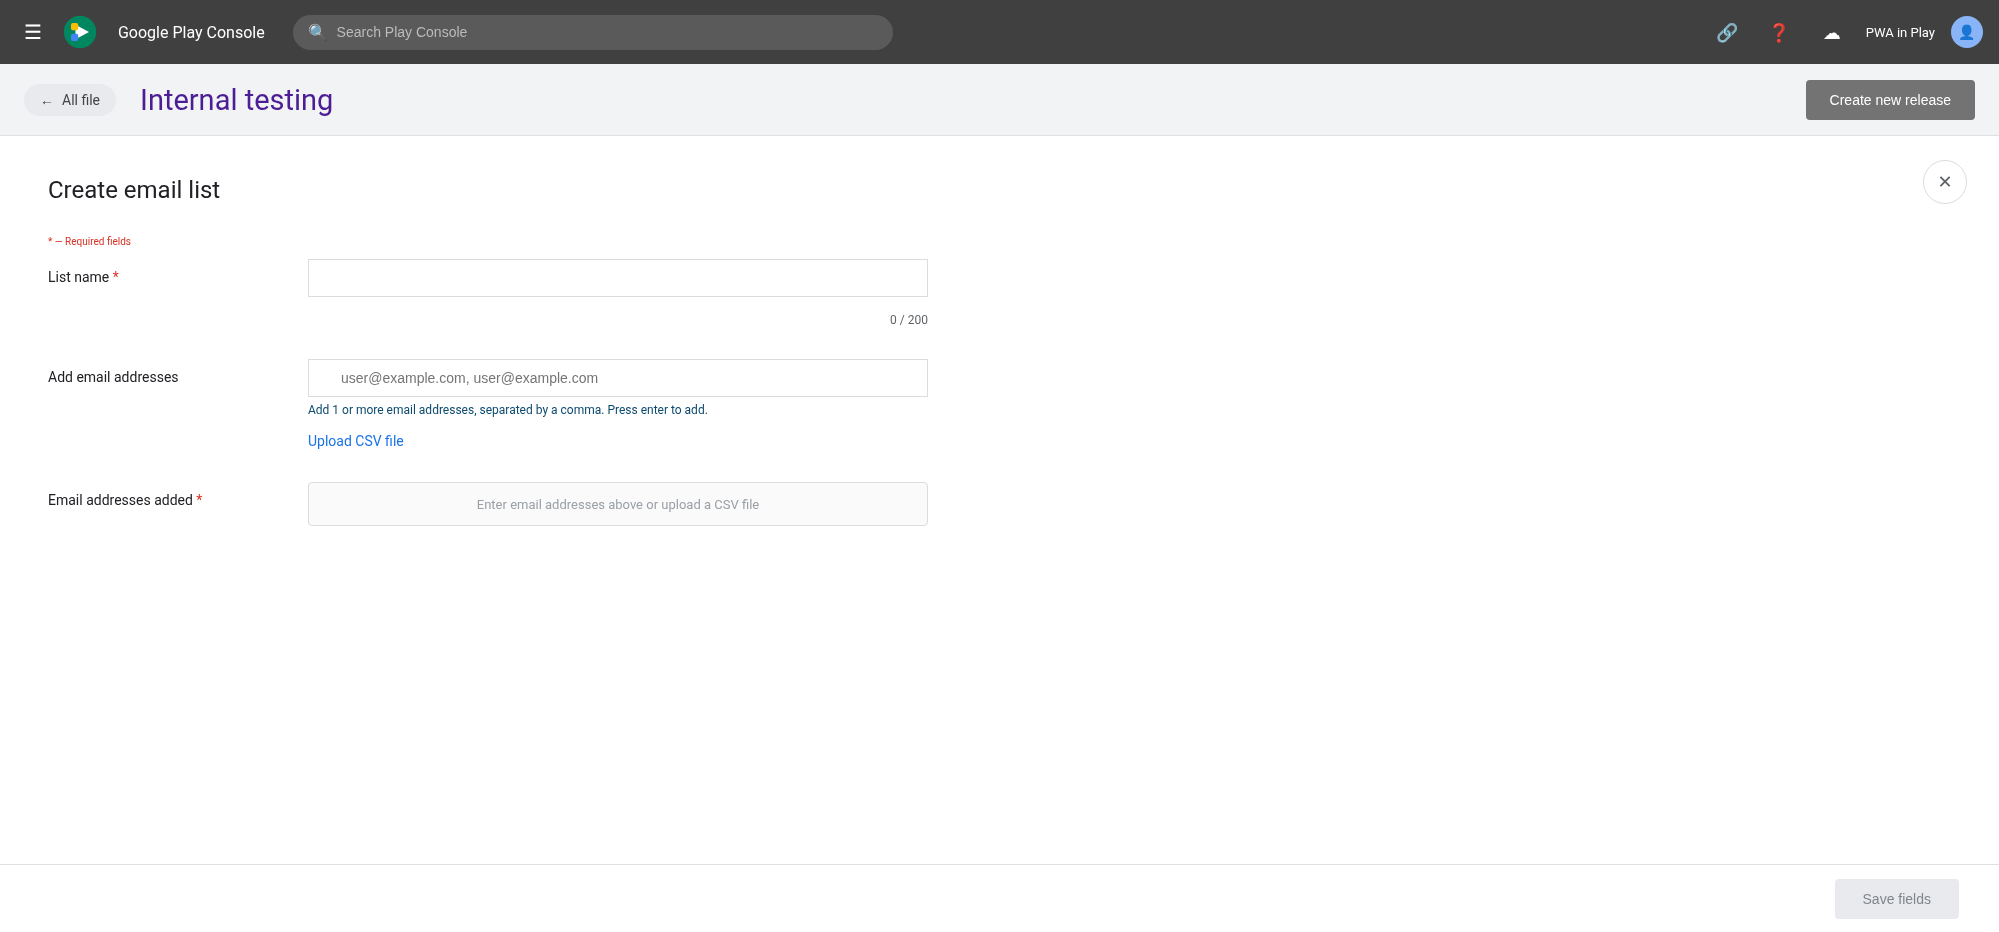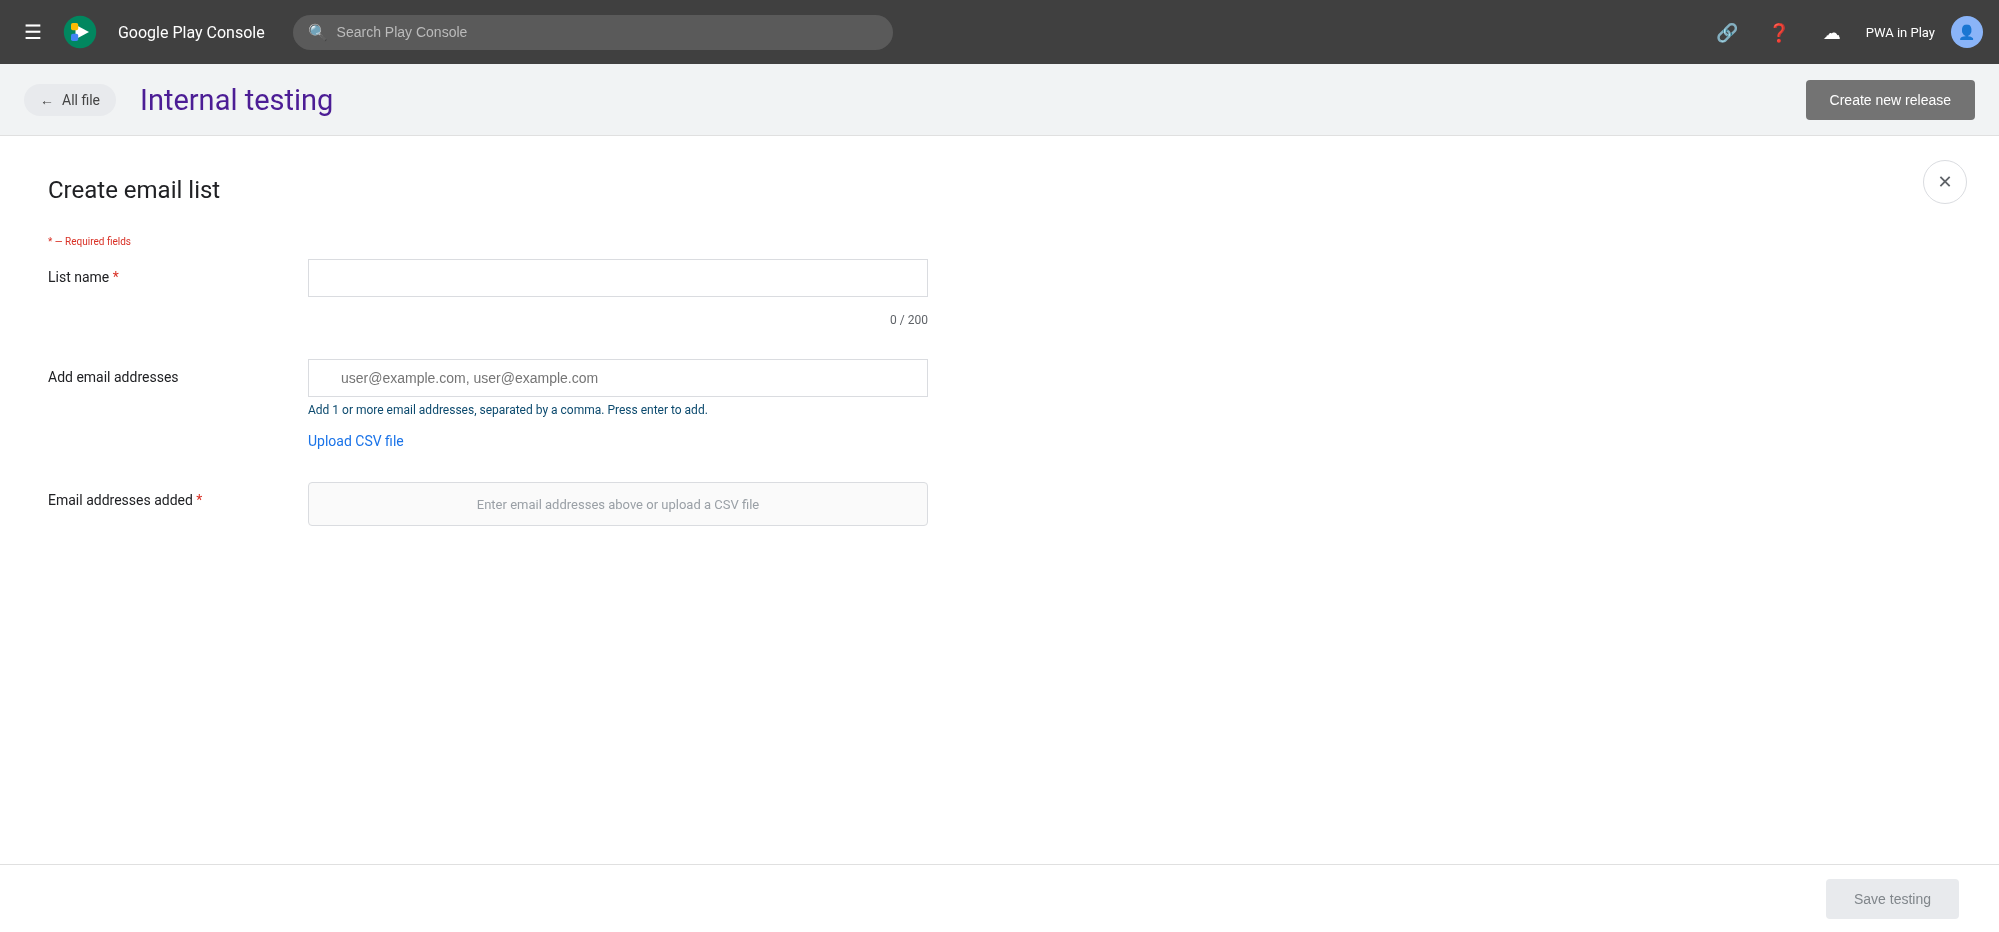"Save testing" button.save-btn { text: testing -> fields }
